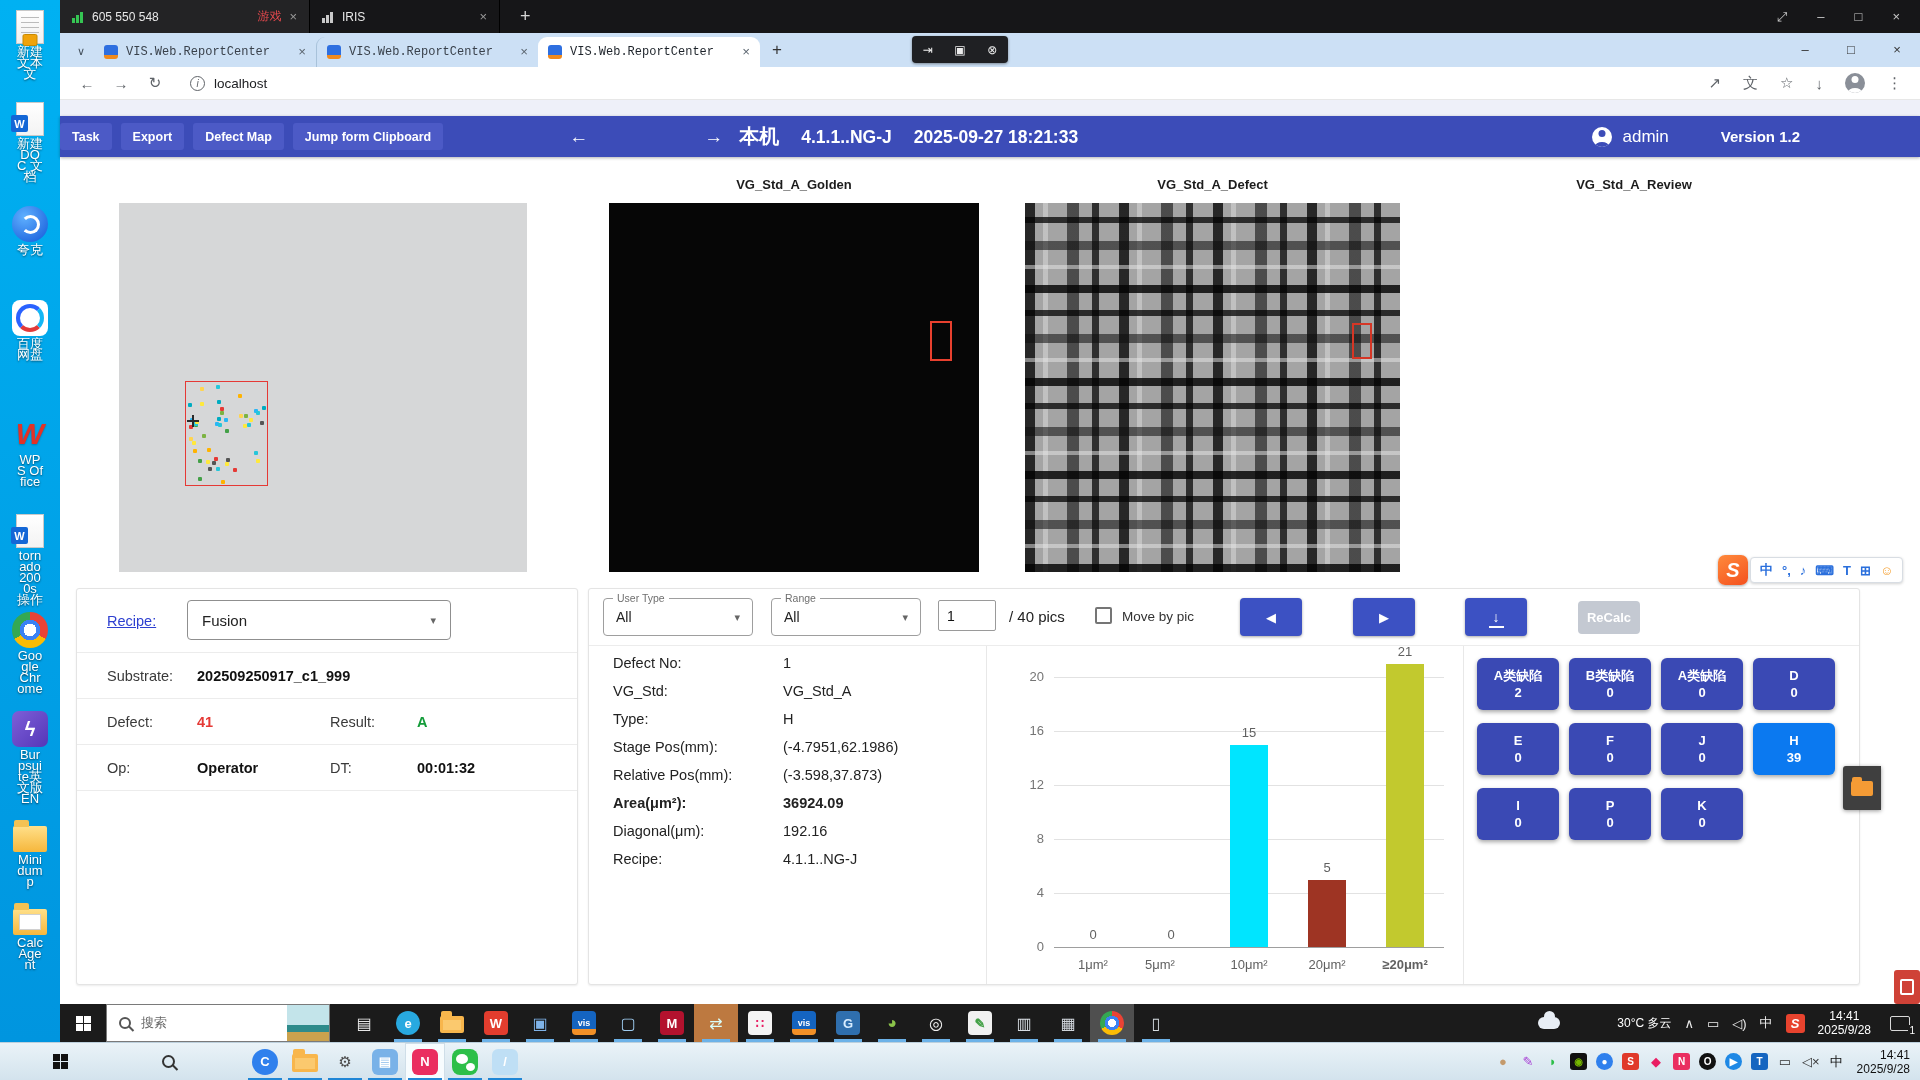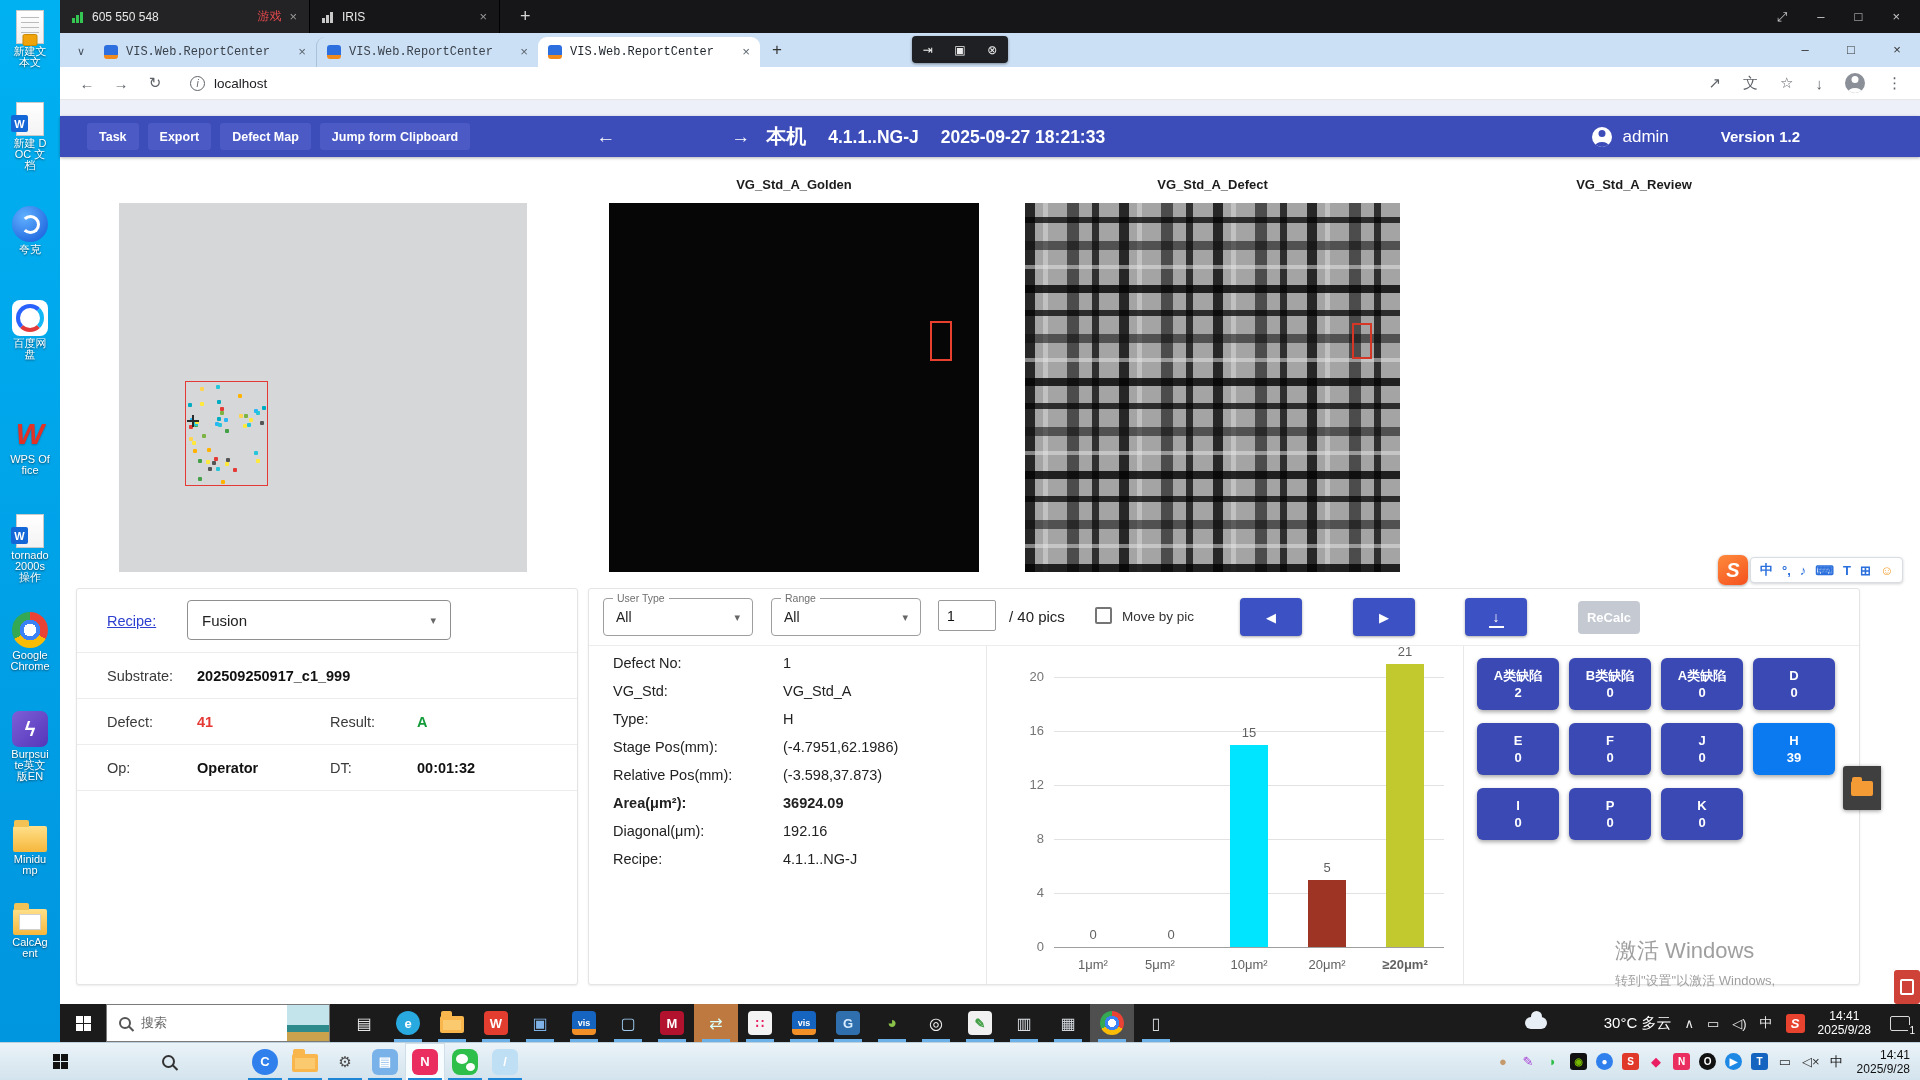"新建文本文" .dt-label { font-size: 11px -> 13px; padding: 0 10px -> 0 17px }
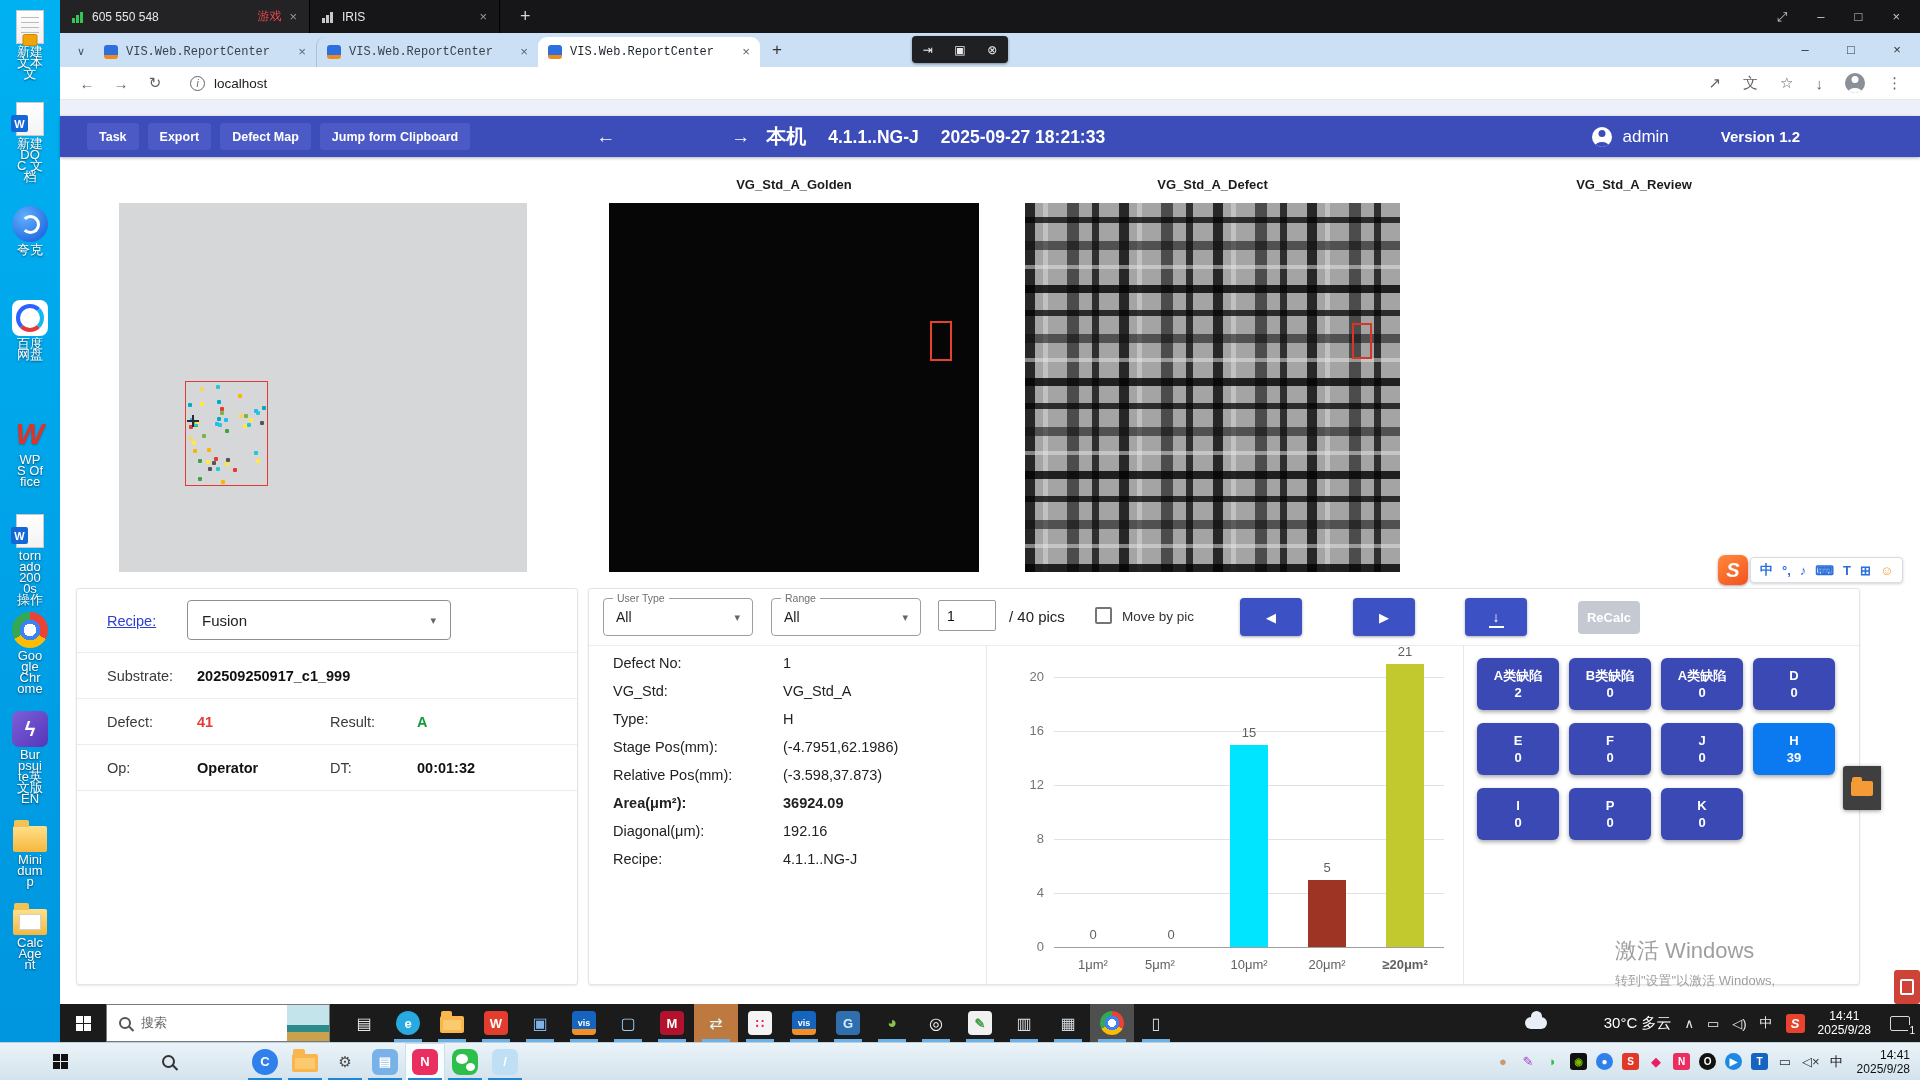"Task" .nav-menu { margin-left: 27px -> none }
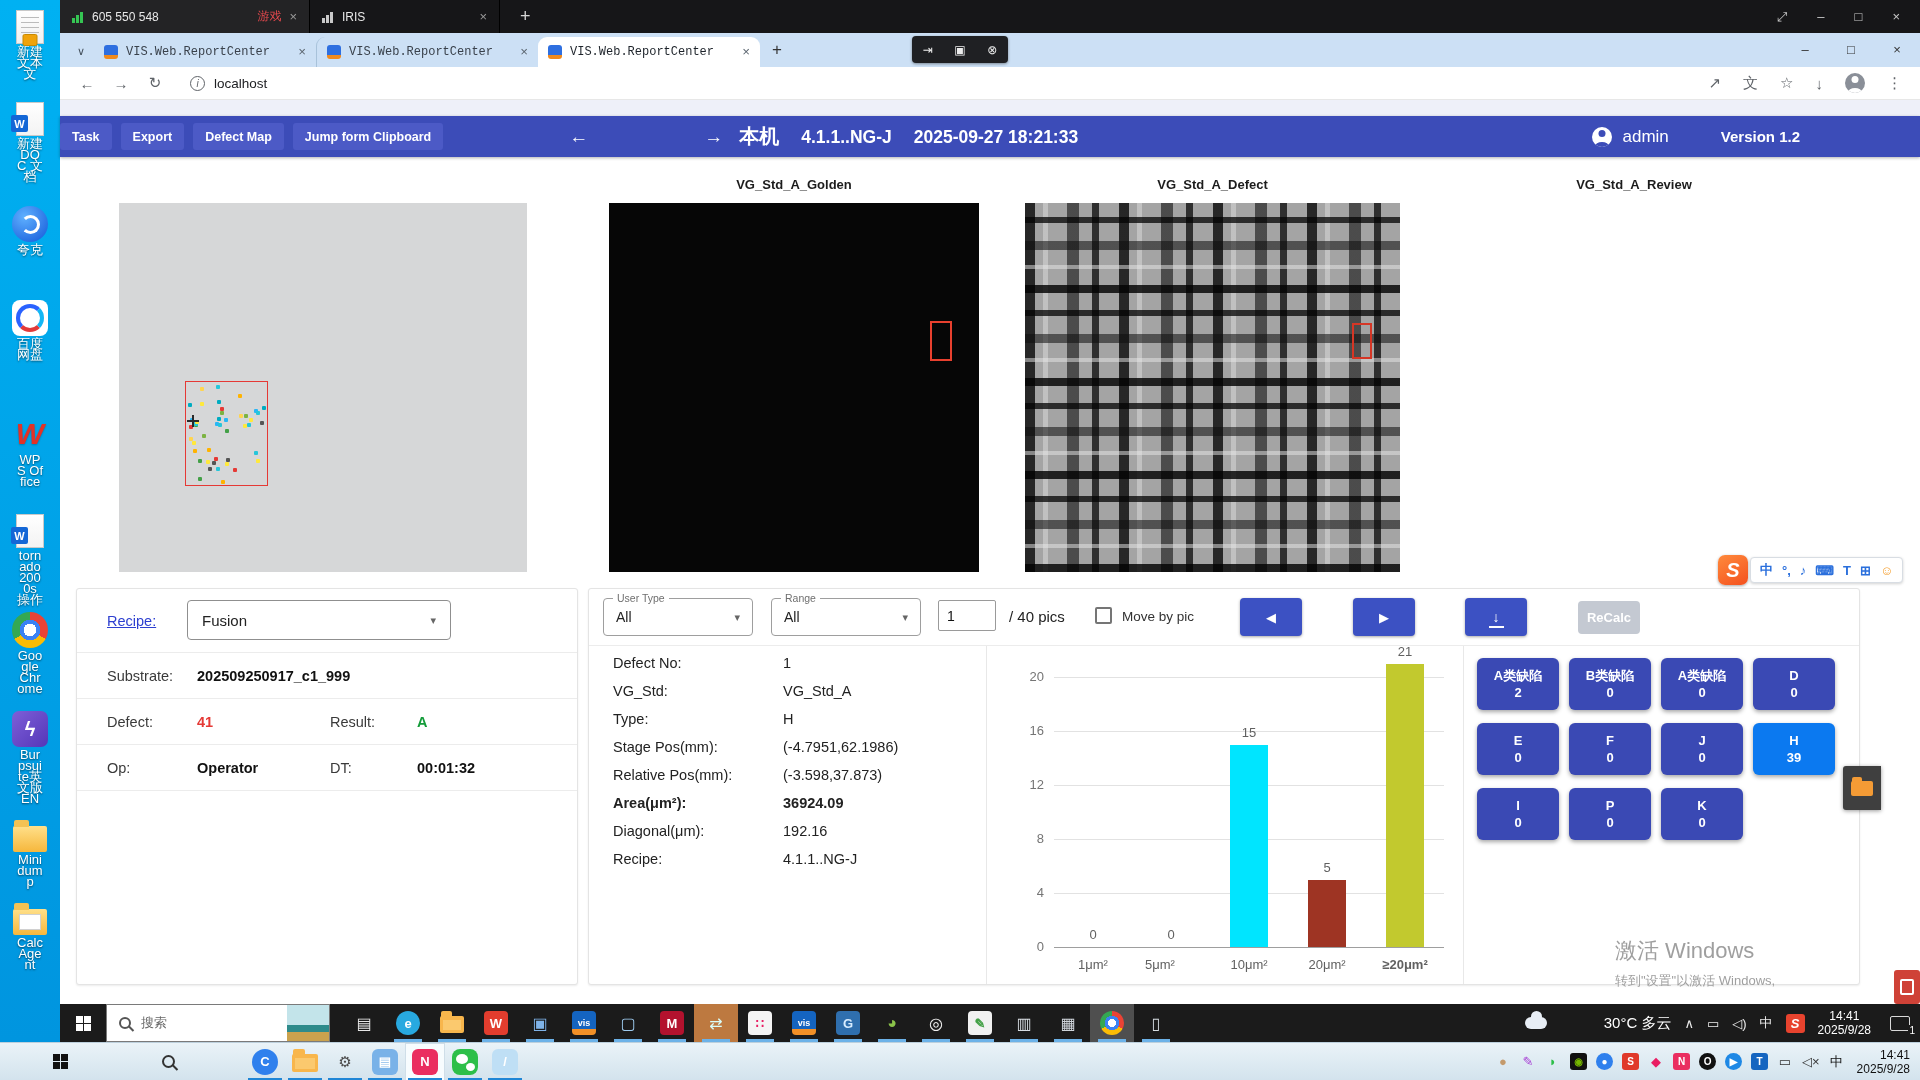"激活 Windows" div.wm { html: <div> <div>激活 Windows</div> <div>转到"设置"以激活 Windows,</div> </div> -> none }
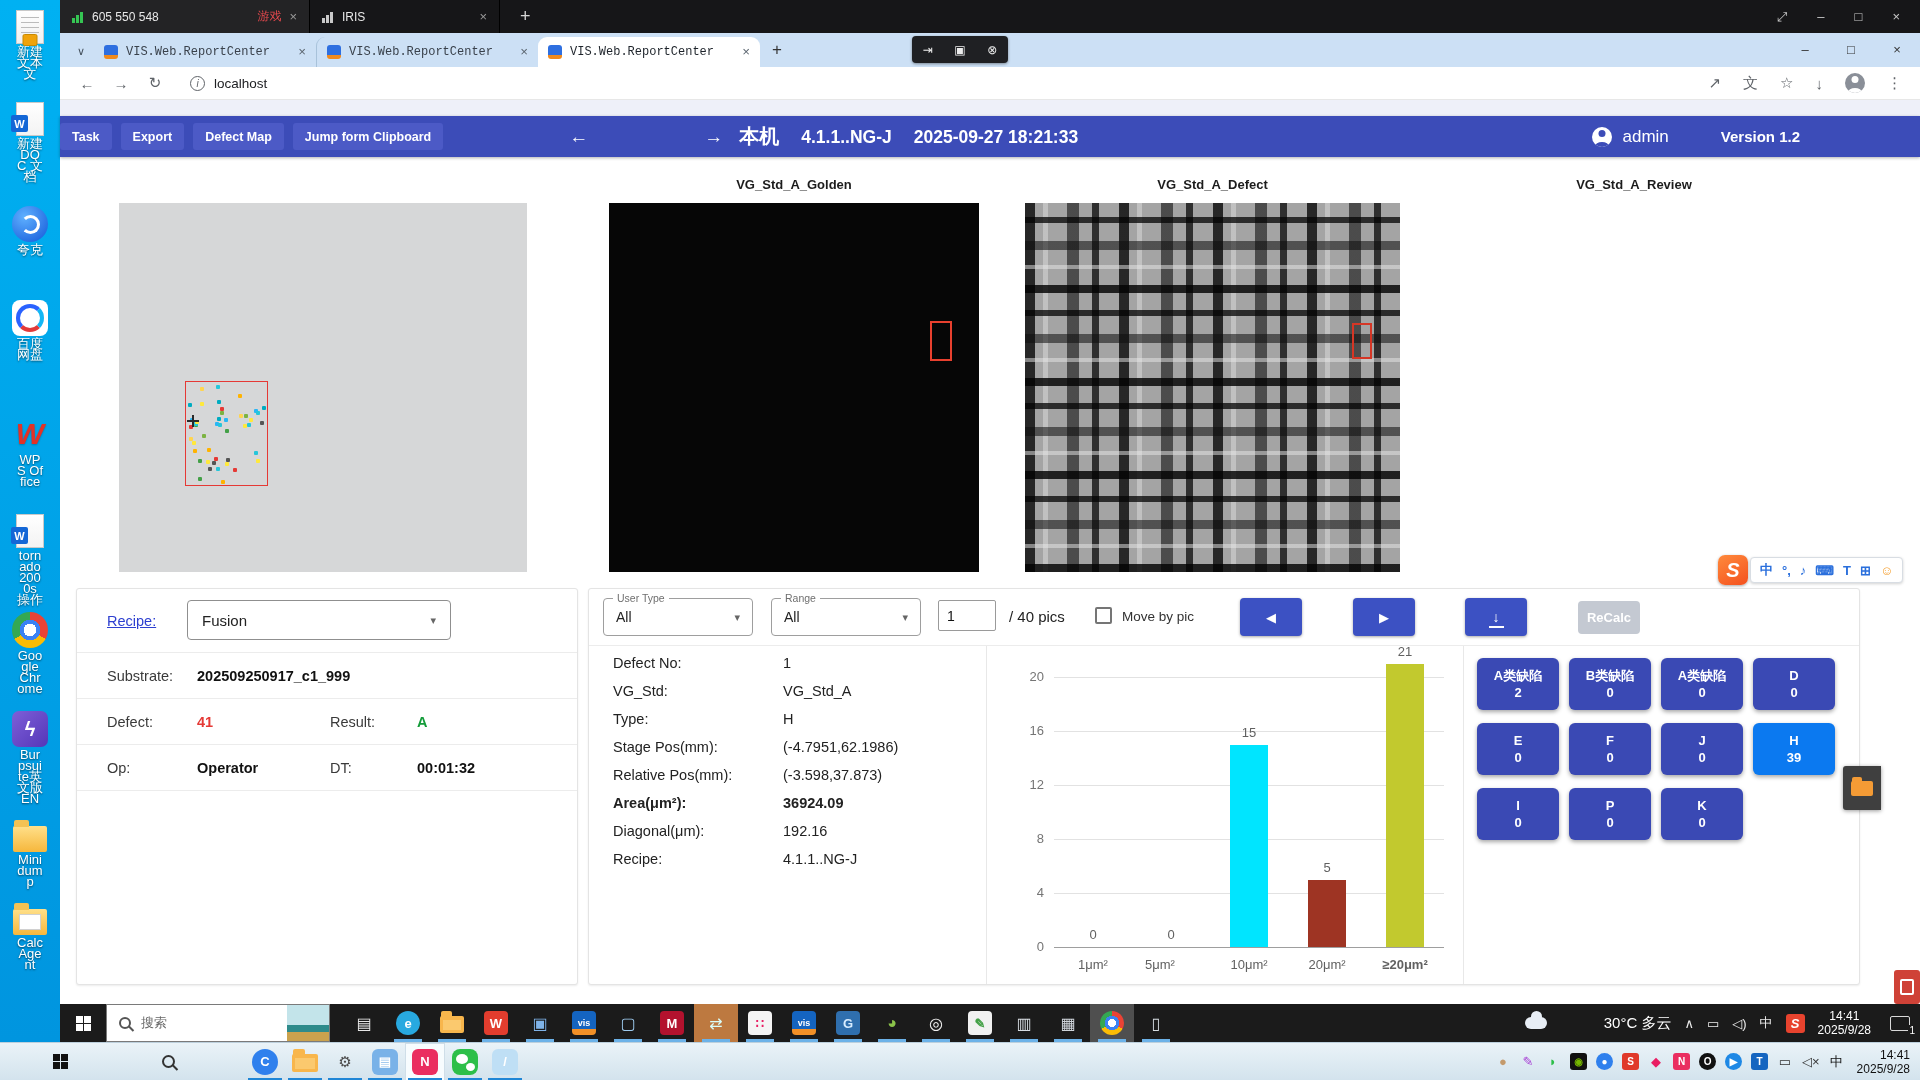"30°C 多云" .wtxt { font-size: 15px -> 12px }
